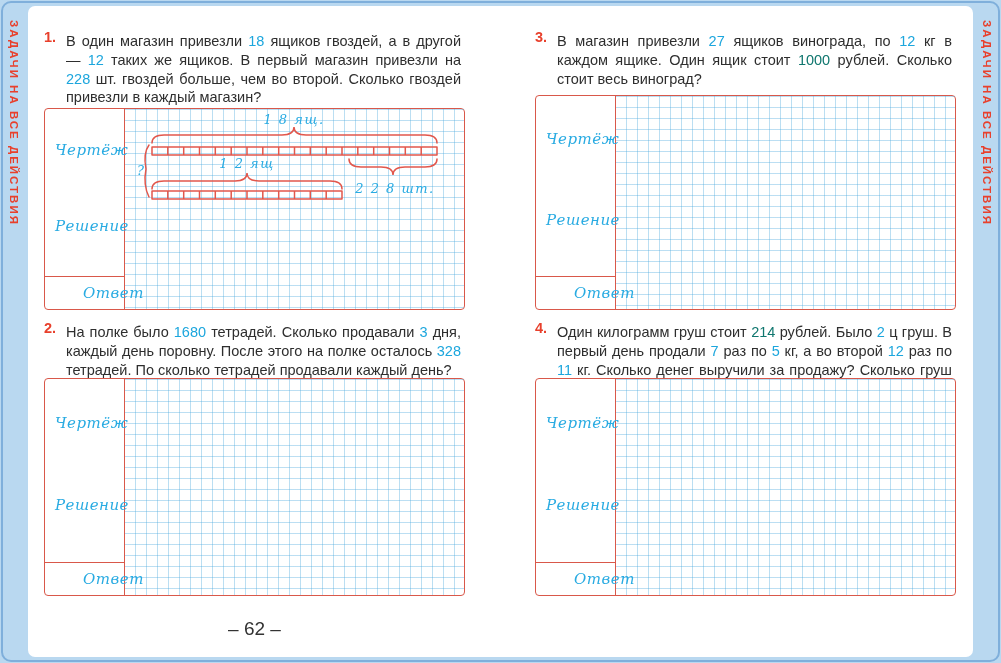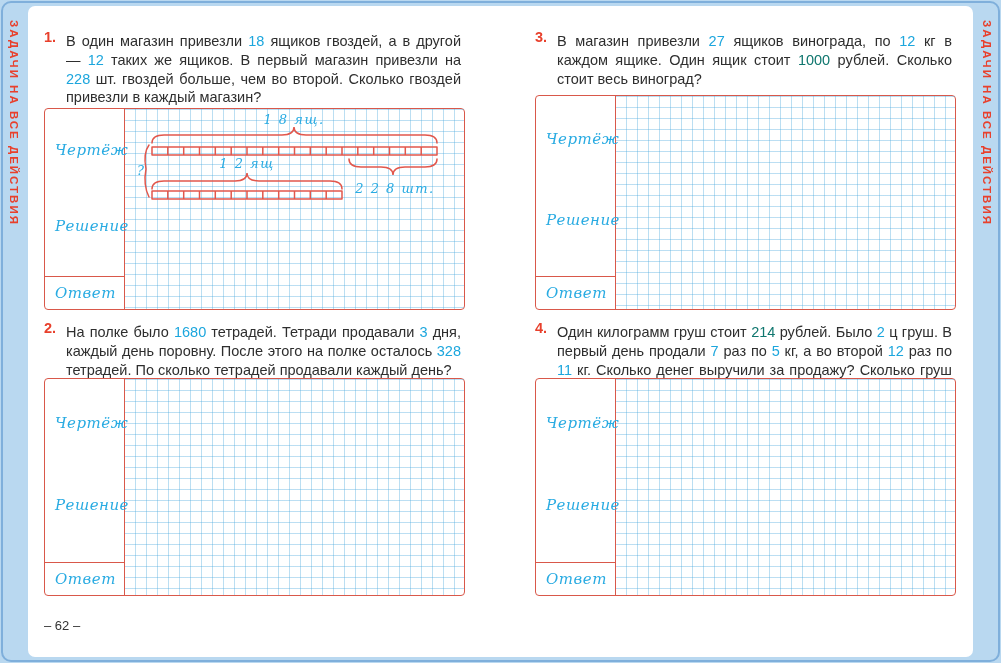"Ответ" .l-ans { margin-left: none -> 28px }
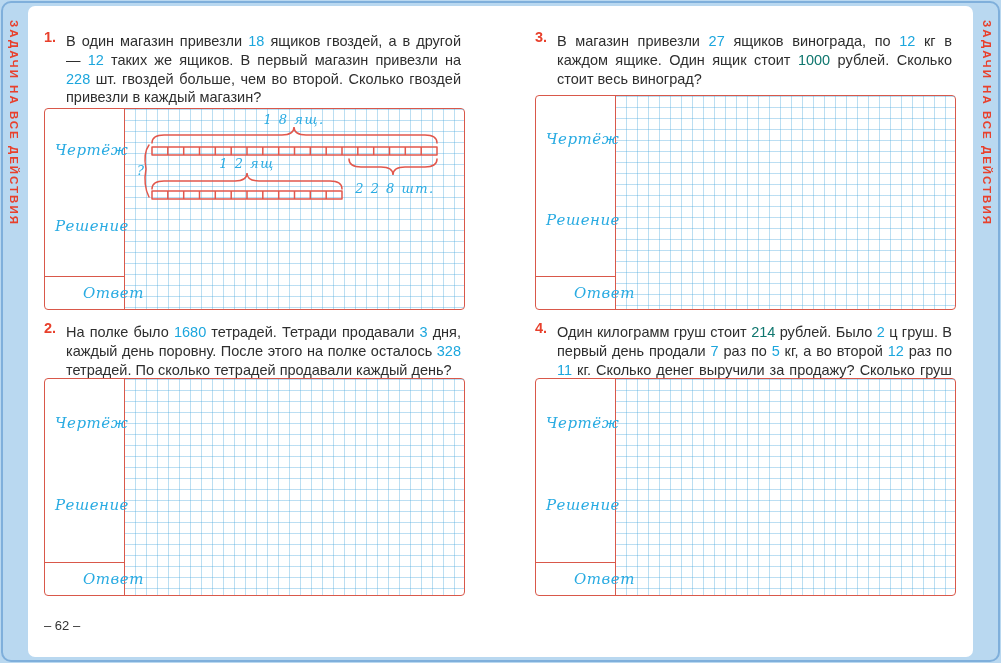"тетрадей. Тетради продавали" span { text: Тетради -> Сколько }
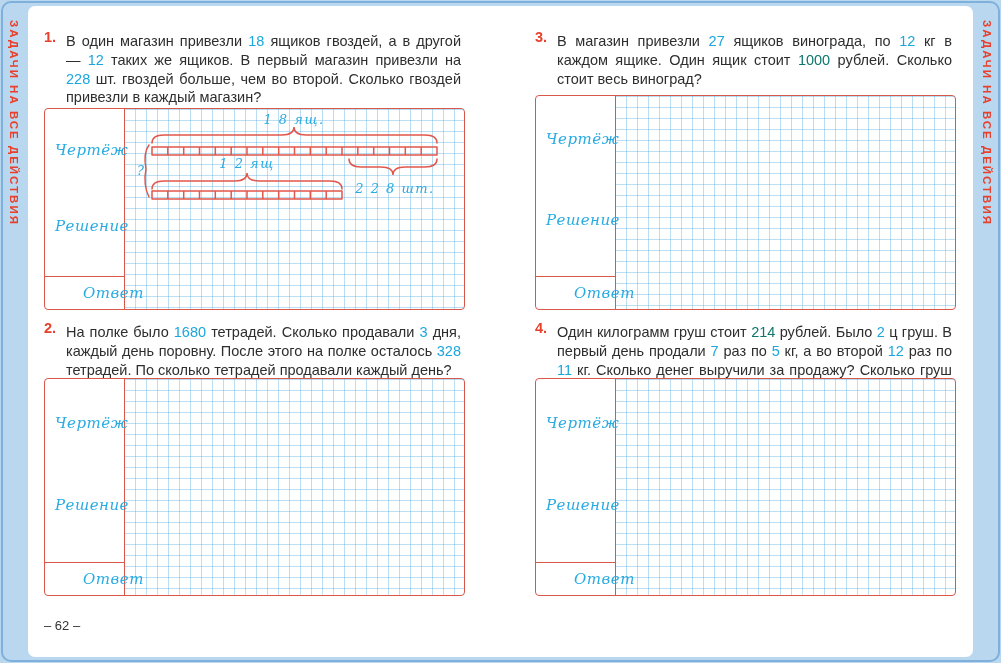"– 62 –" .pagenum { font-size: 13px -> 19px; text-align: none -> center }
